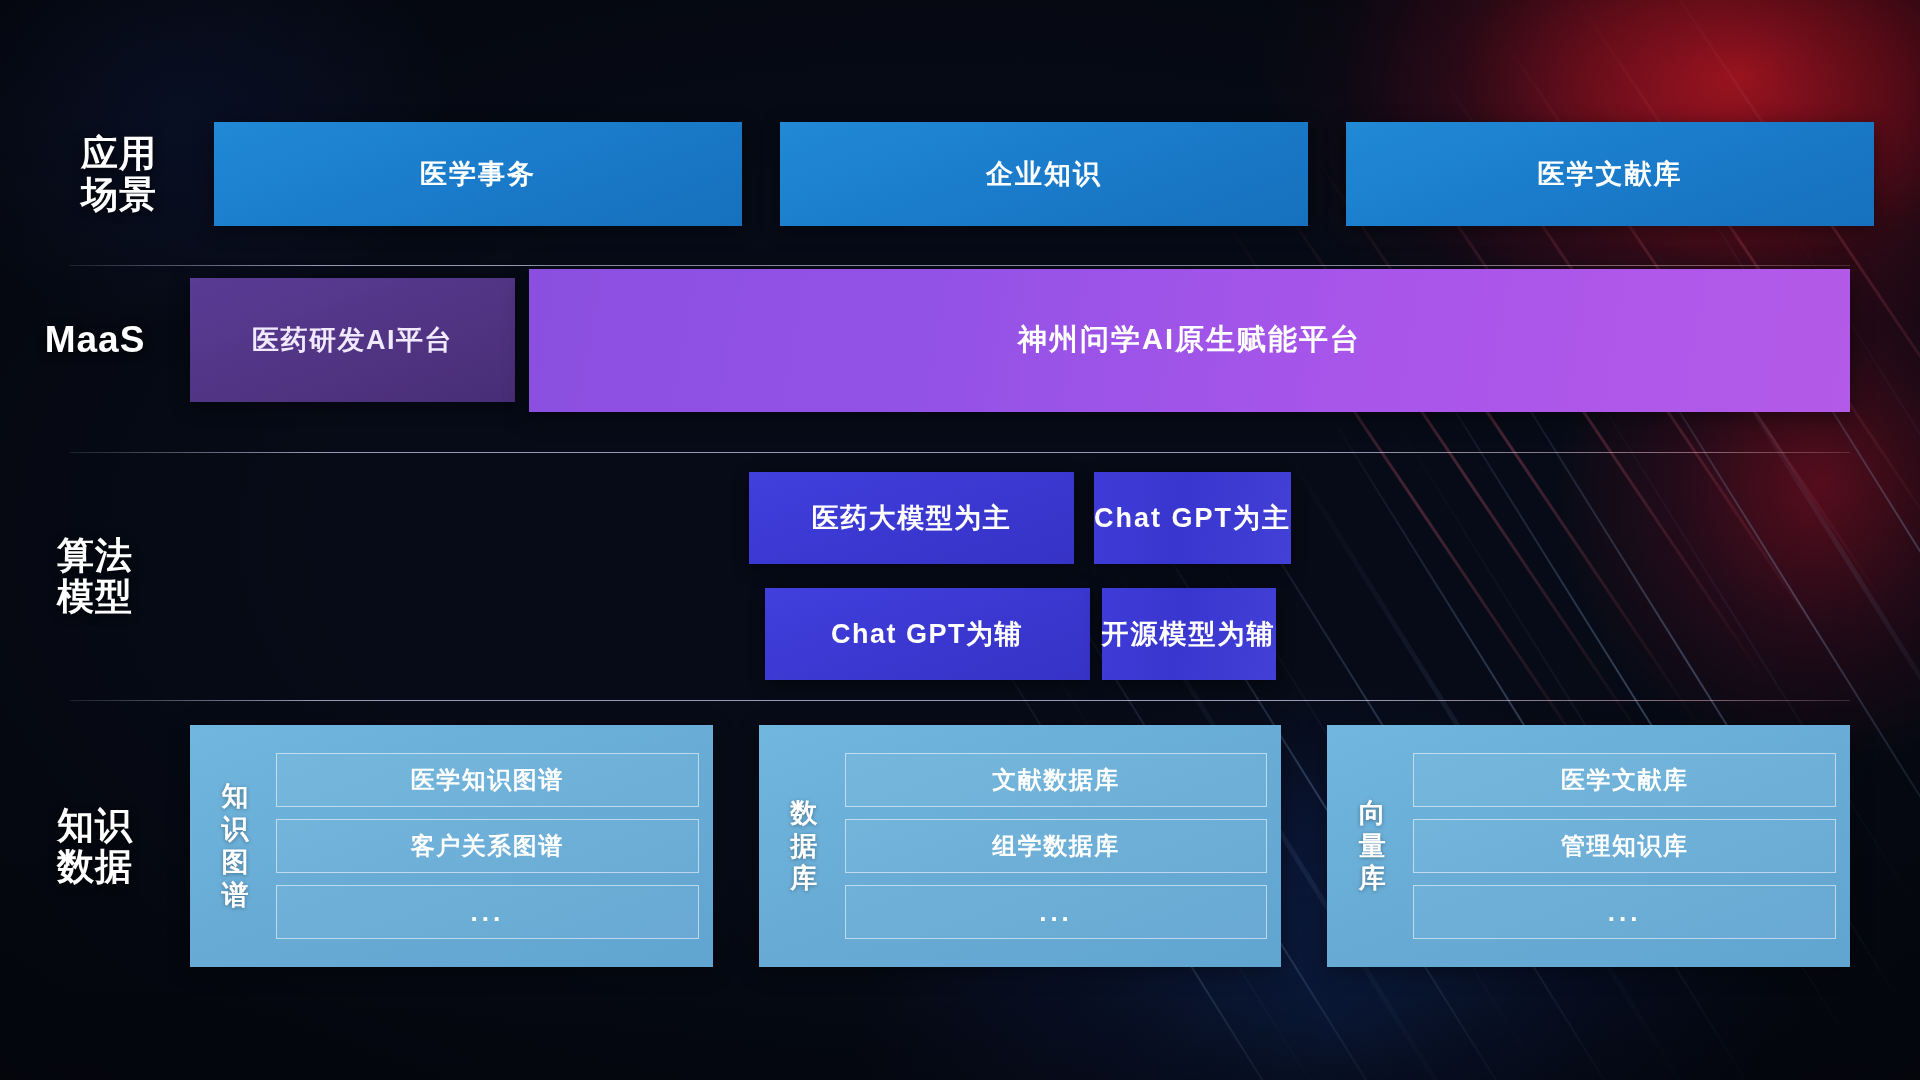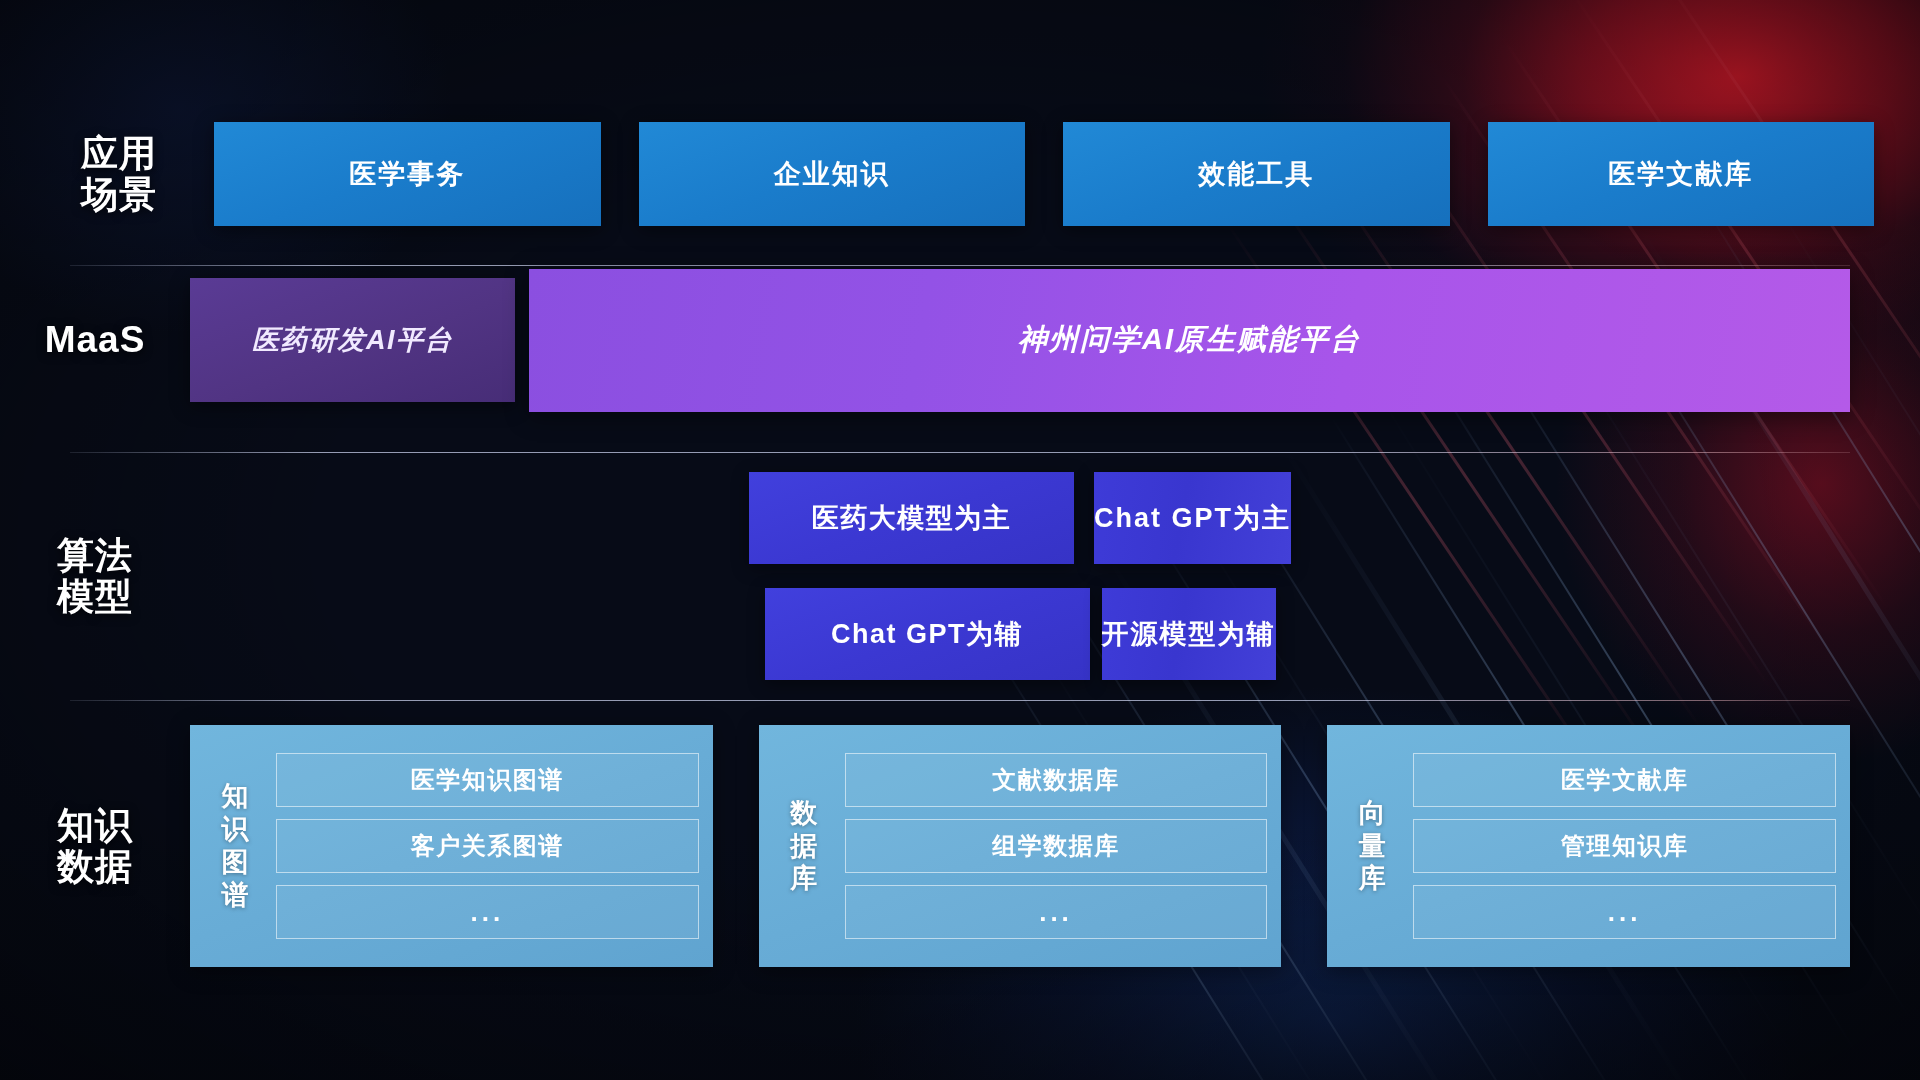"效能工具" div.appbox { html: <div> <span>效能工具</span> </div> -> none }
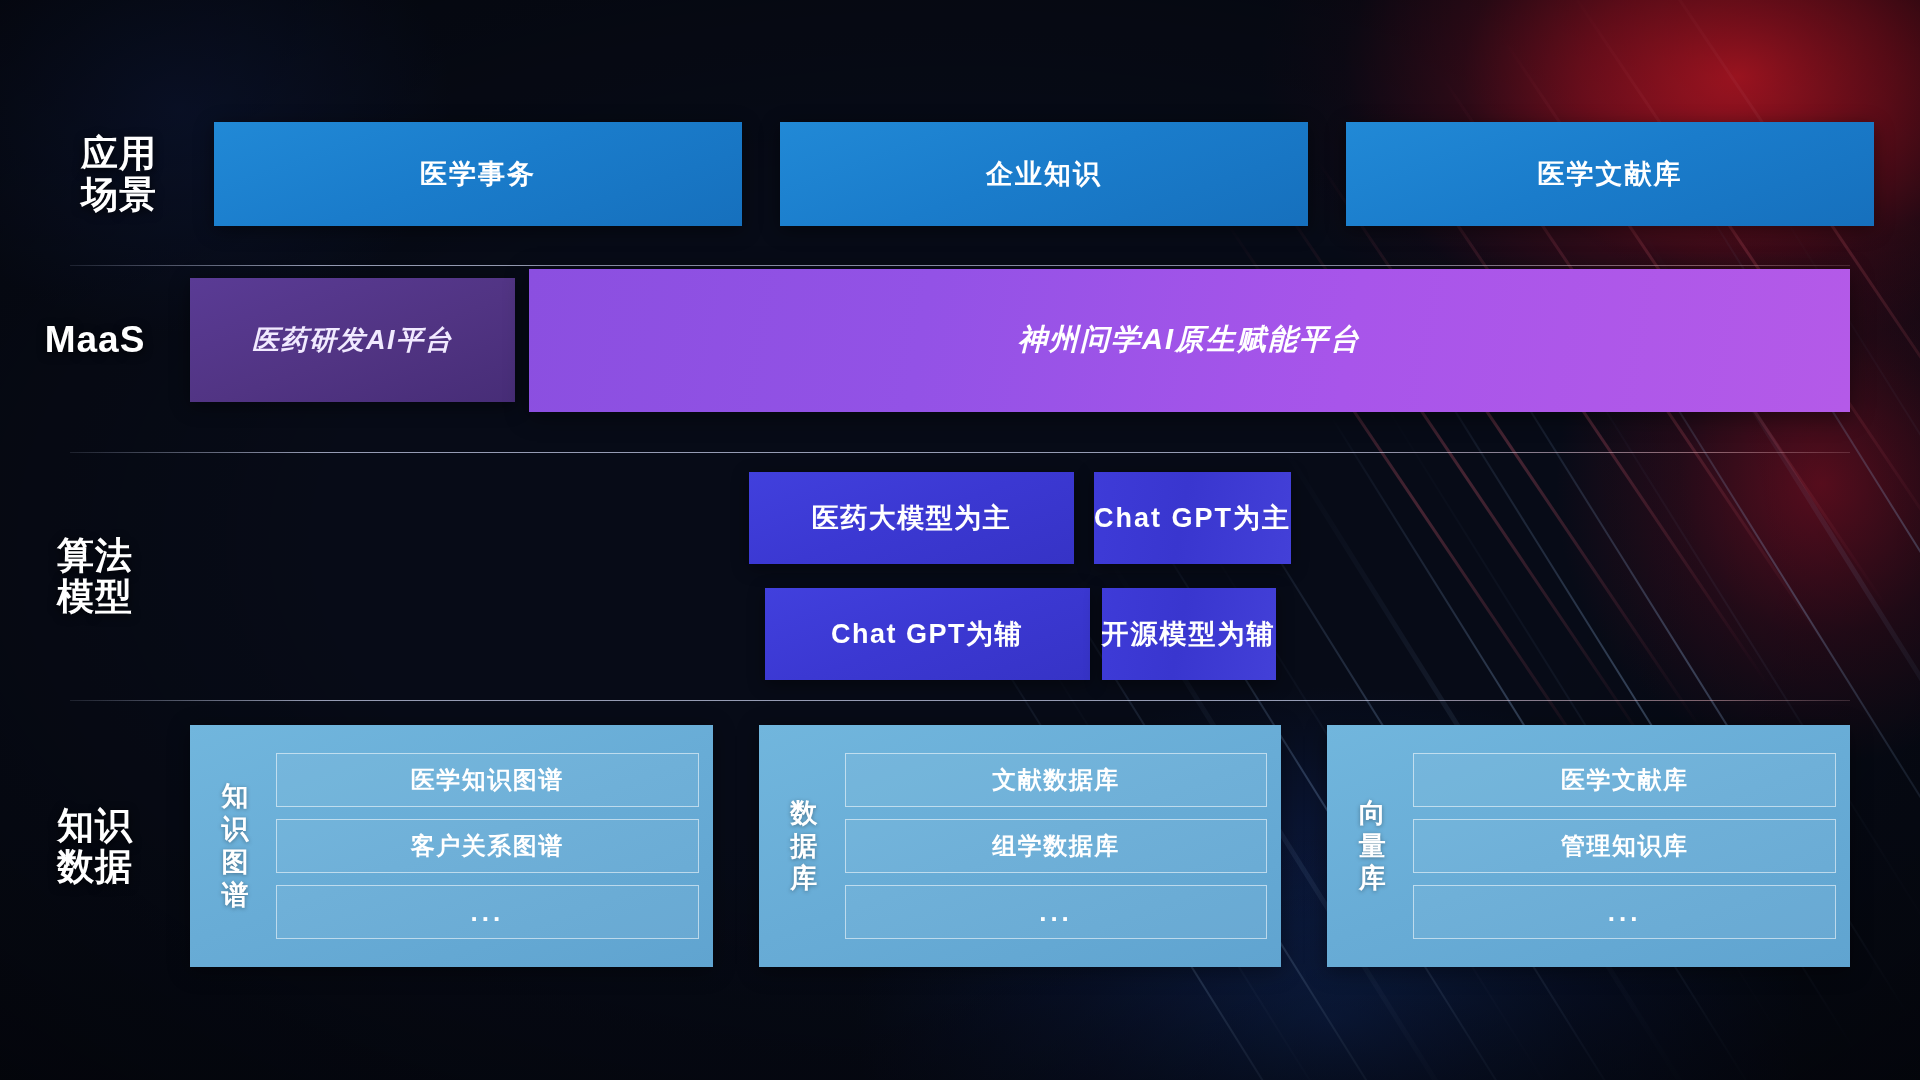"医药研发AI平台" div.rowbody { font-style: italic -> none }
